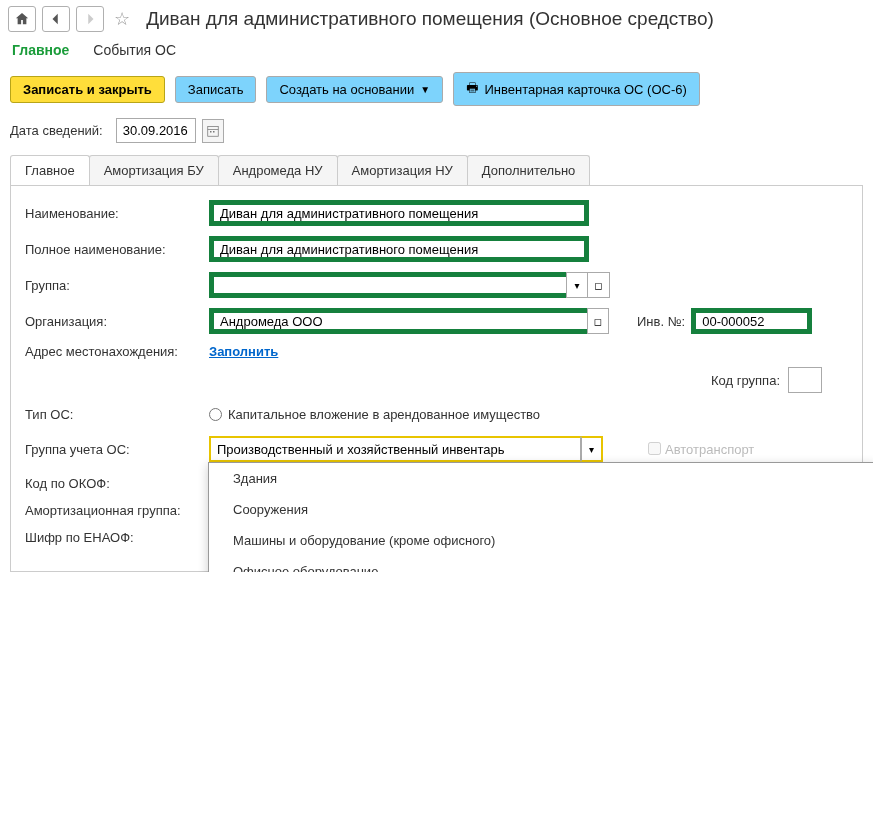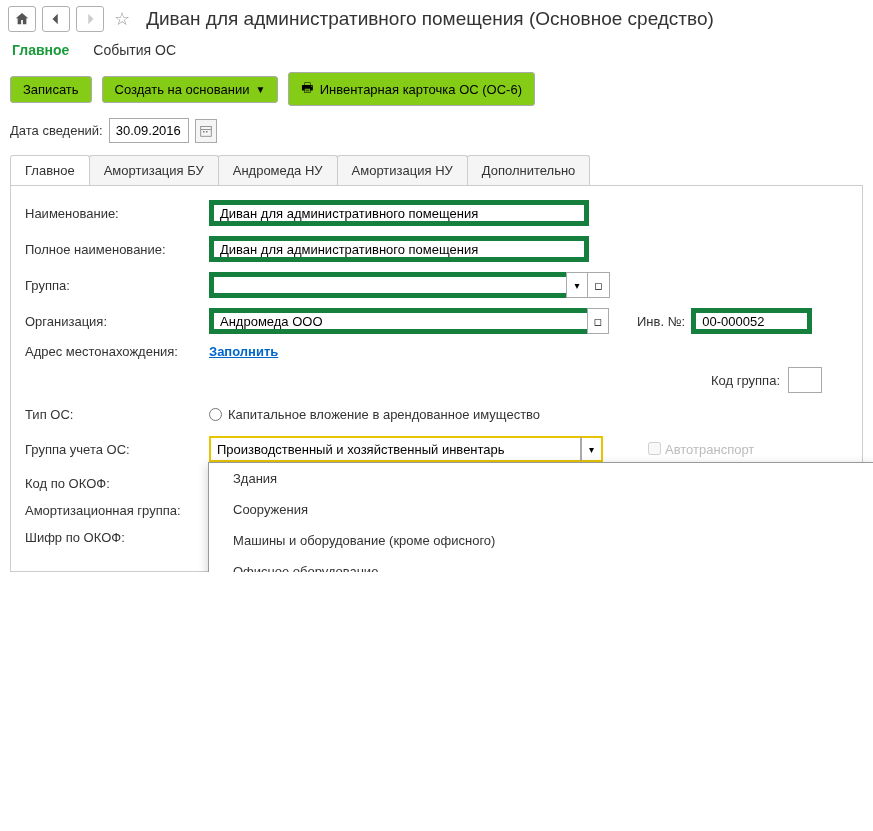"Записать и закрыть" button.btn { html: none -> <button>Записать и закрыть</button> }
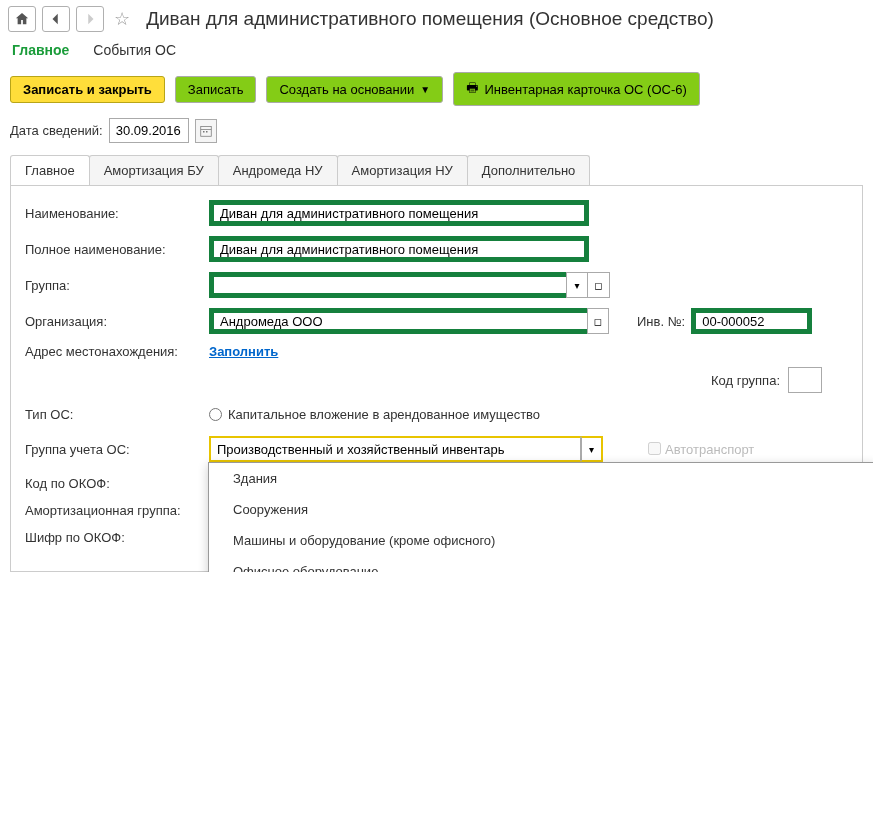"Записать" .btn { background: #84cc16 -> #7dd3fc }
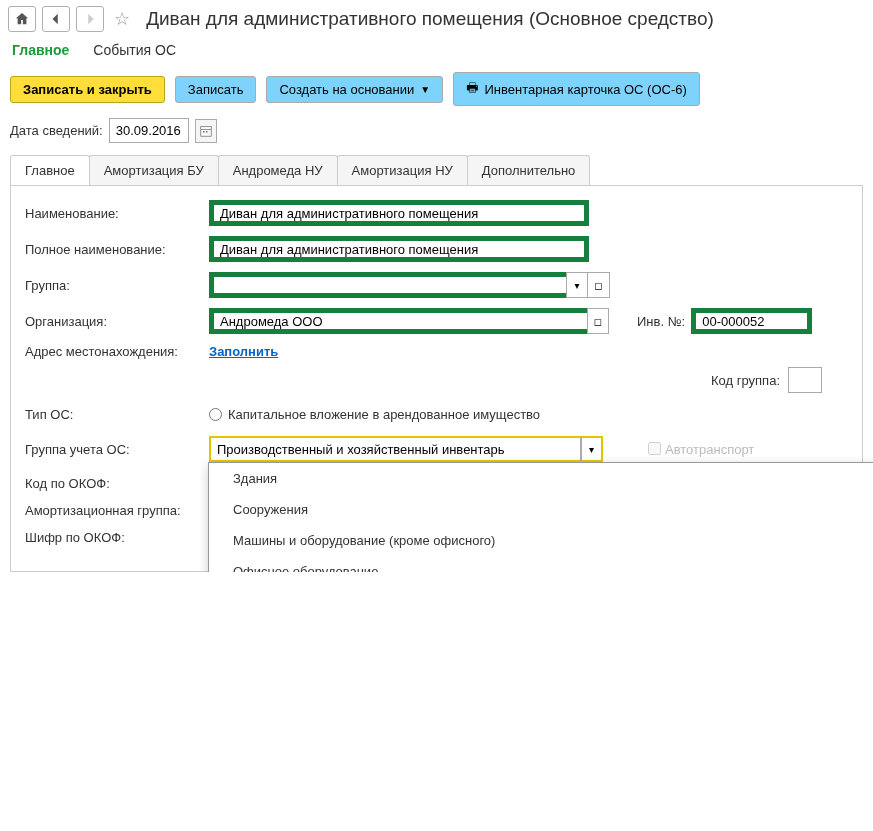"30.09.2016" .date-input { margin-left: none -> 7px }
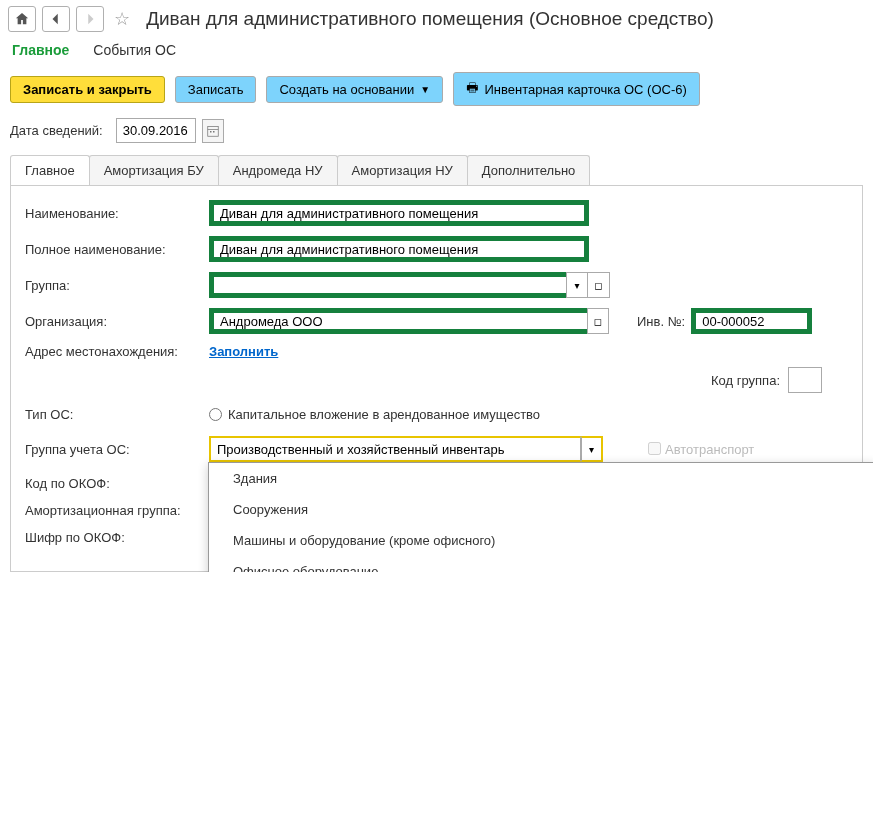"Шифр по ОКОФ:" span.lbl { text: ОКОФ -> ЕНАОФ }
